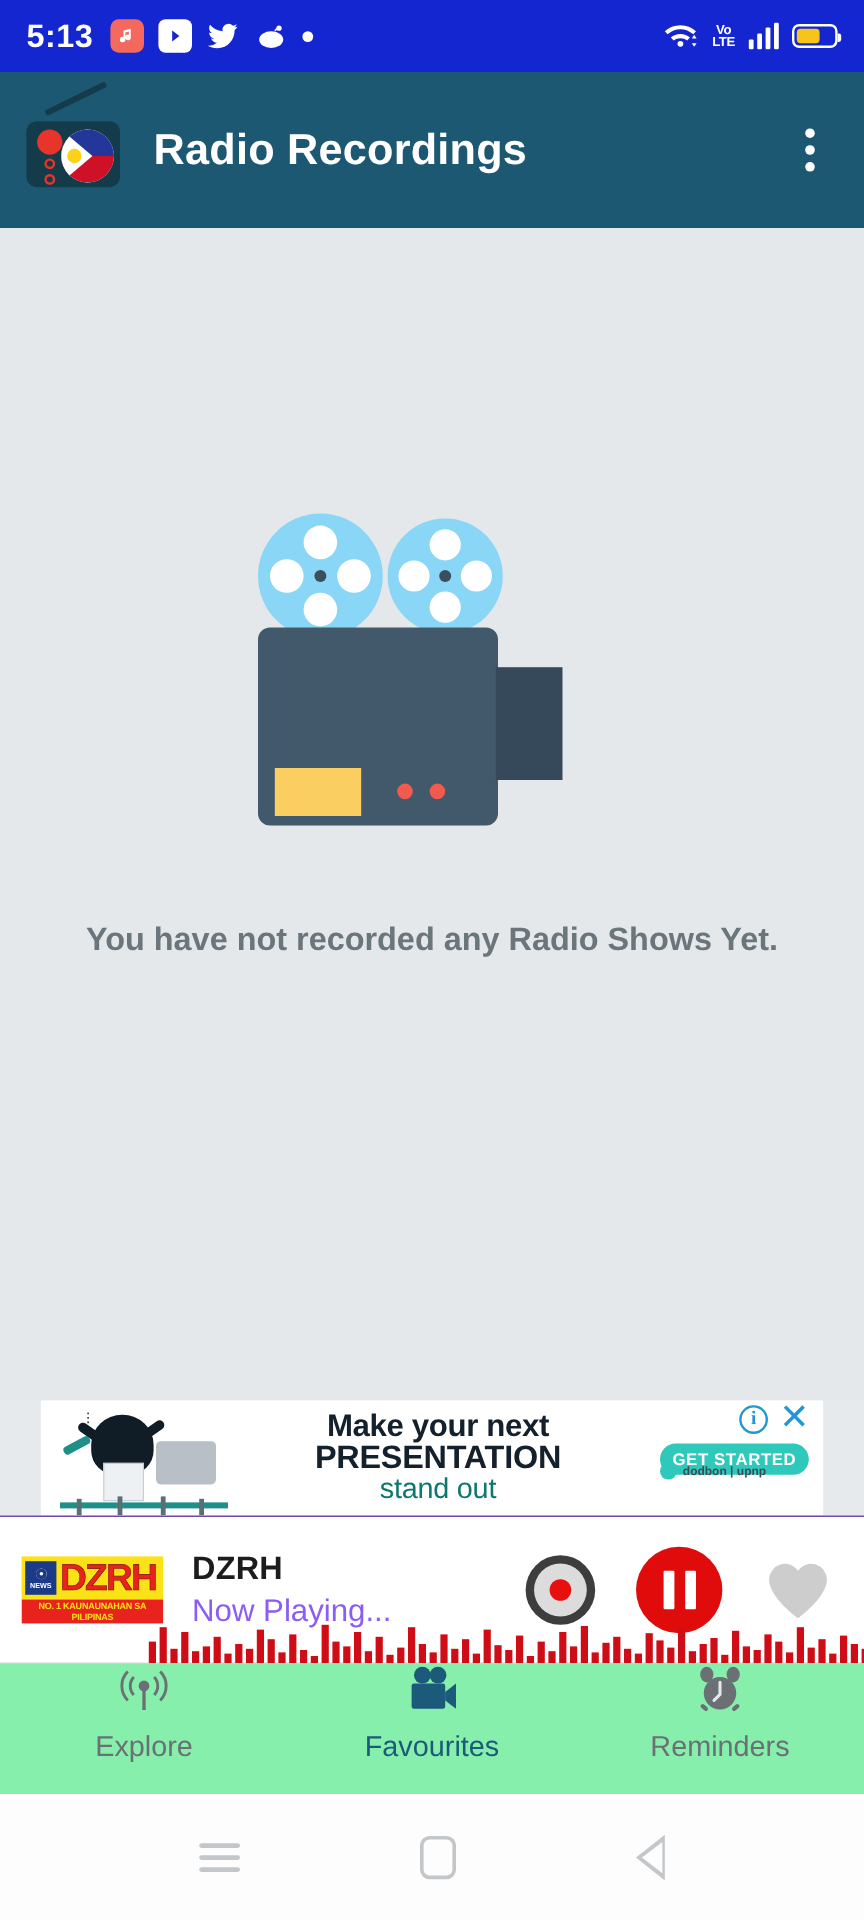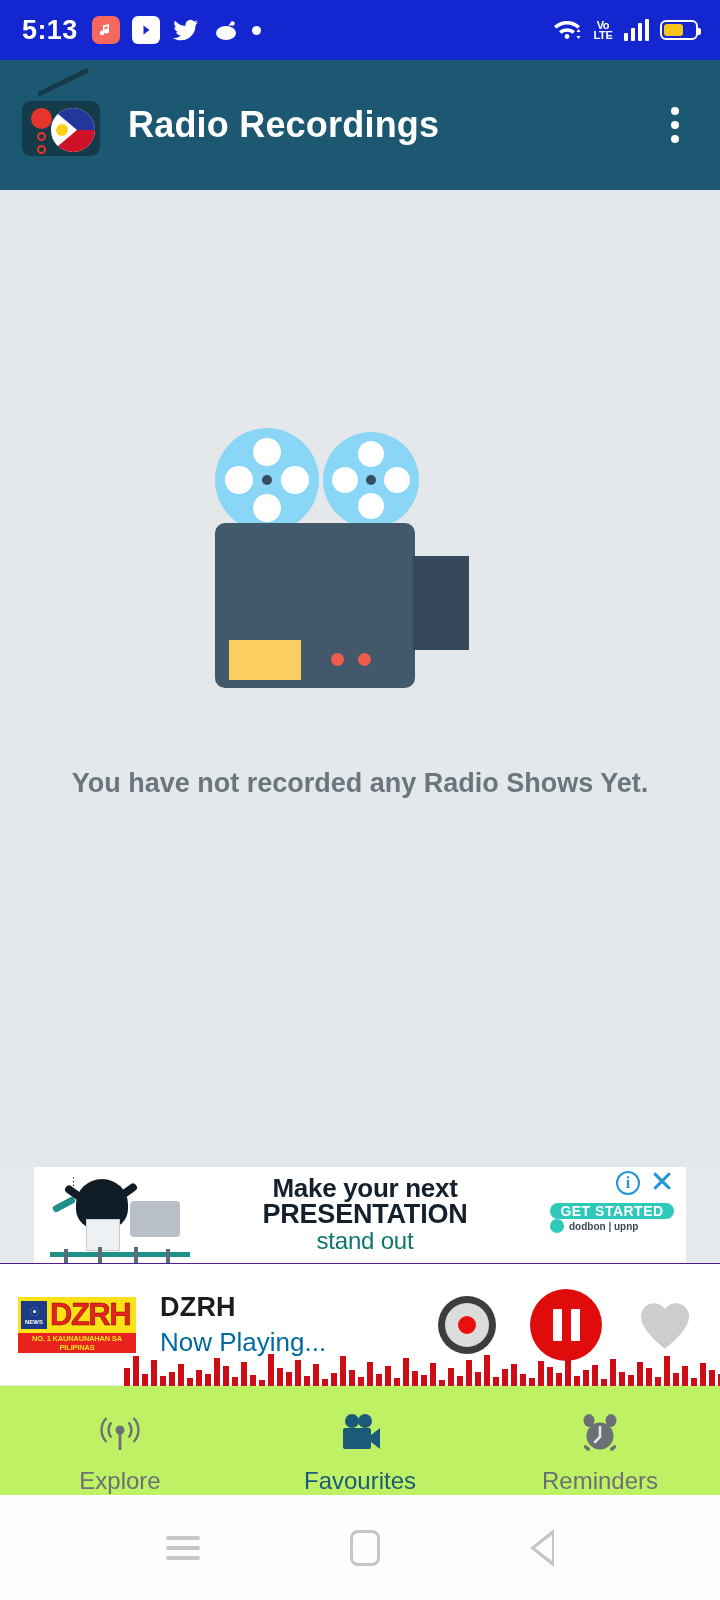"GET STARTED" .ad-cta { height: 16px -> 26px }
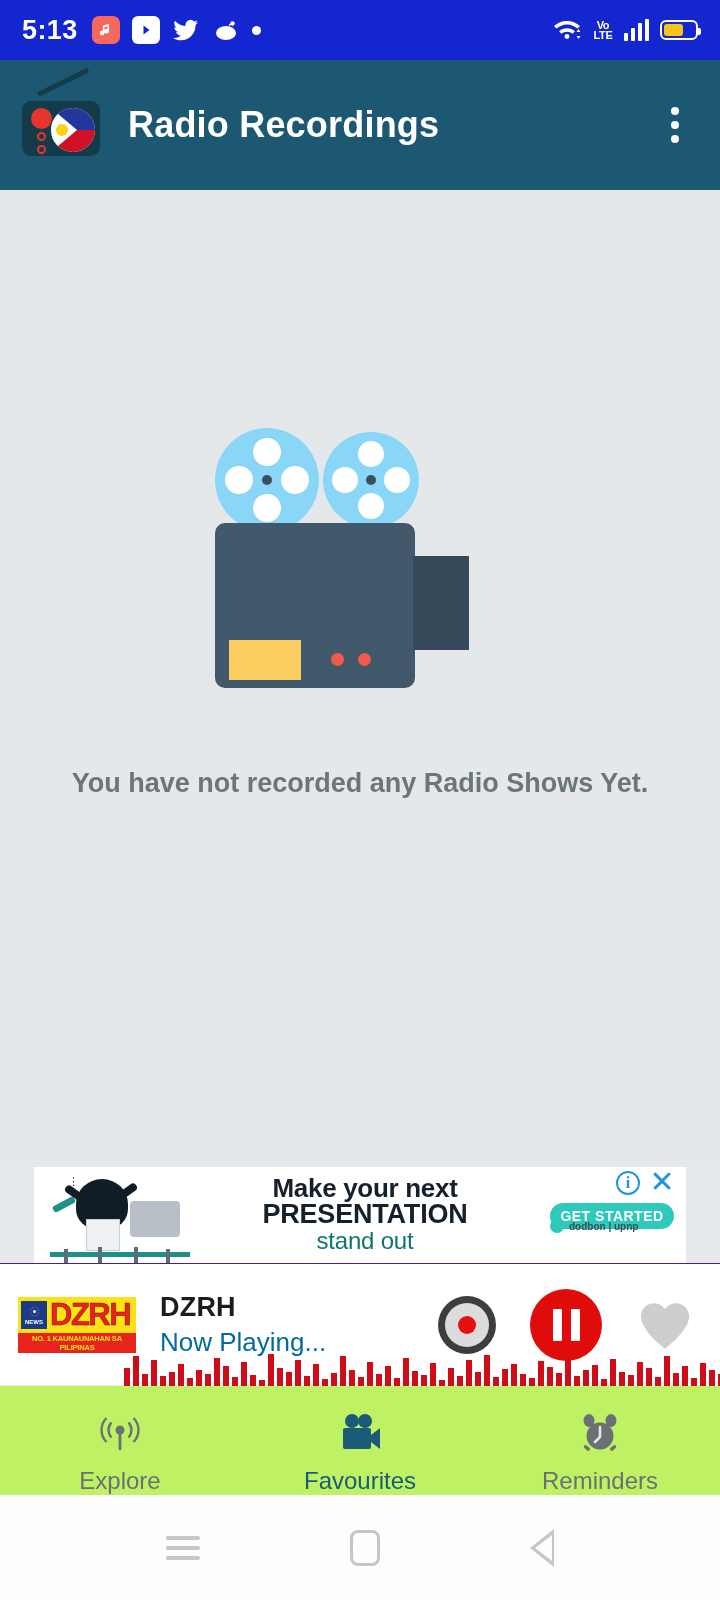"Now Playing..." .station-status { color: #0369a1 -> #8b5cf6 }
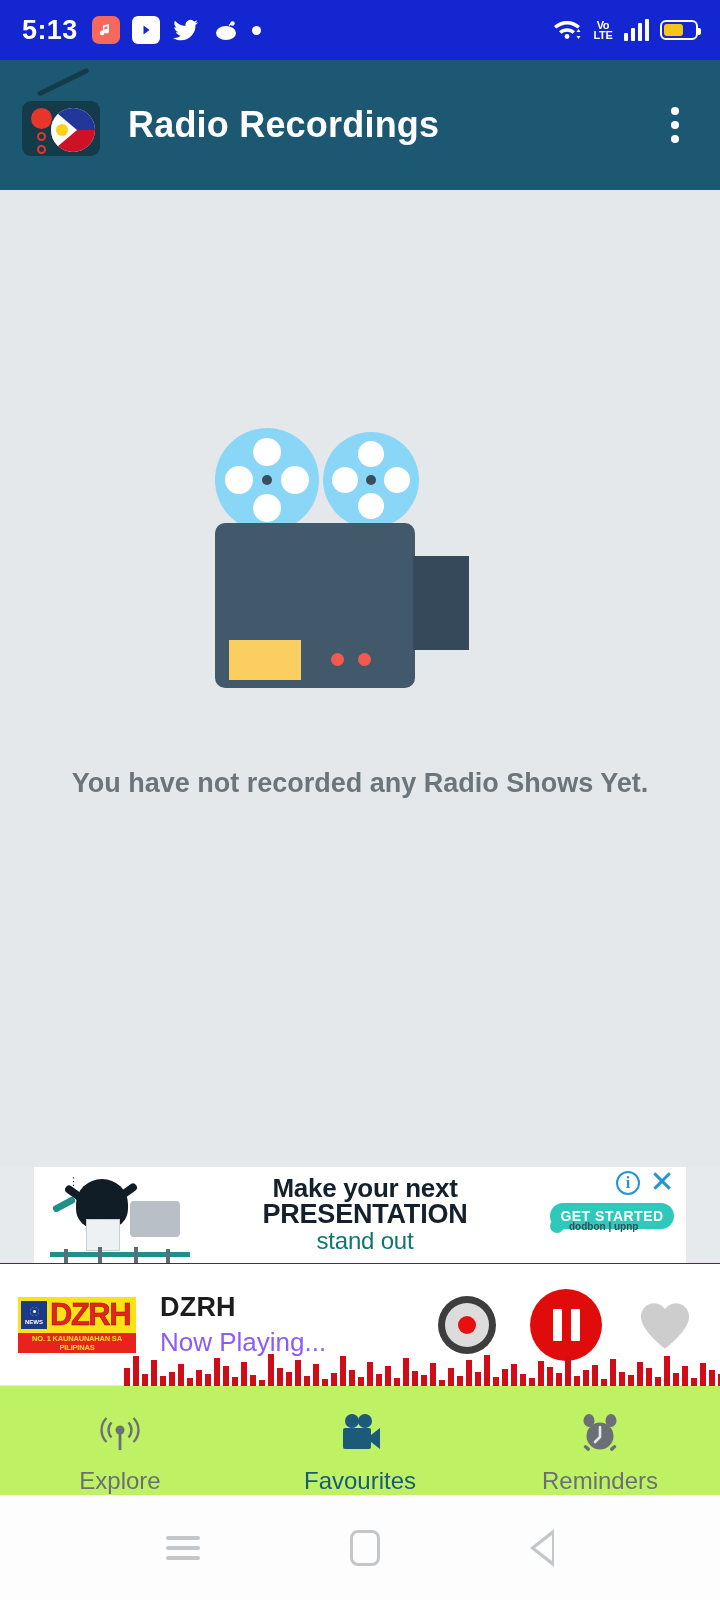"Explore" .bottomnav { align-items: flex-end -> flex-start; background: #bef264 -> #86efac }
